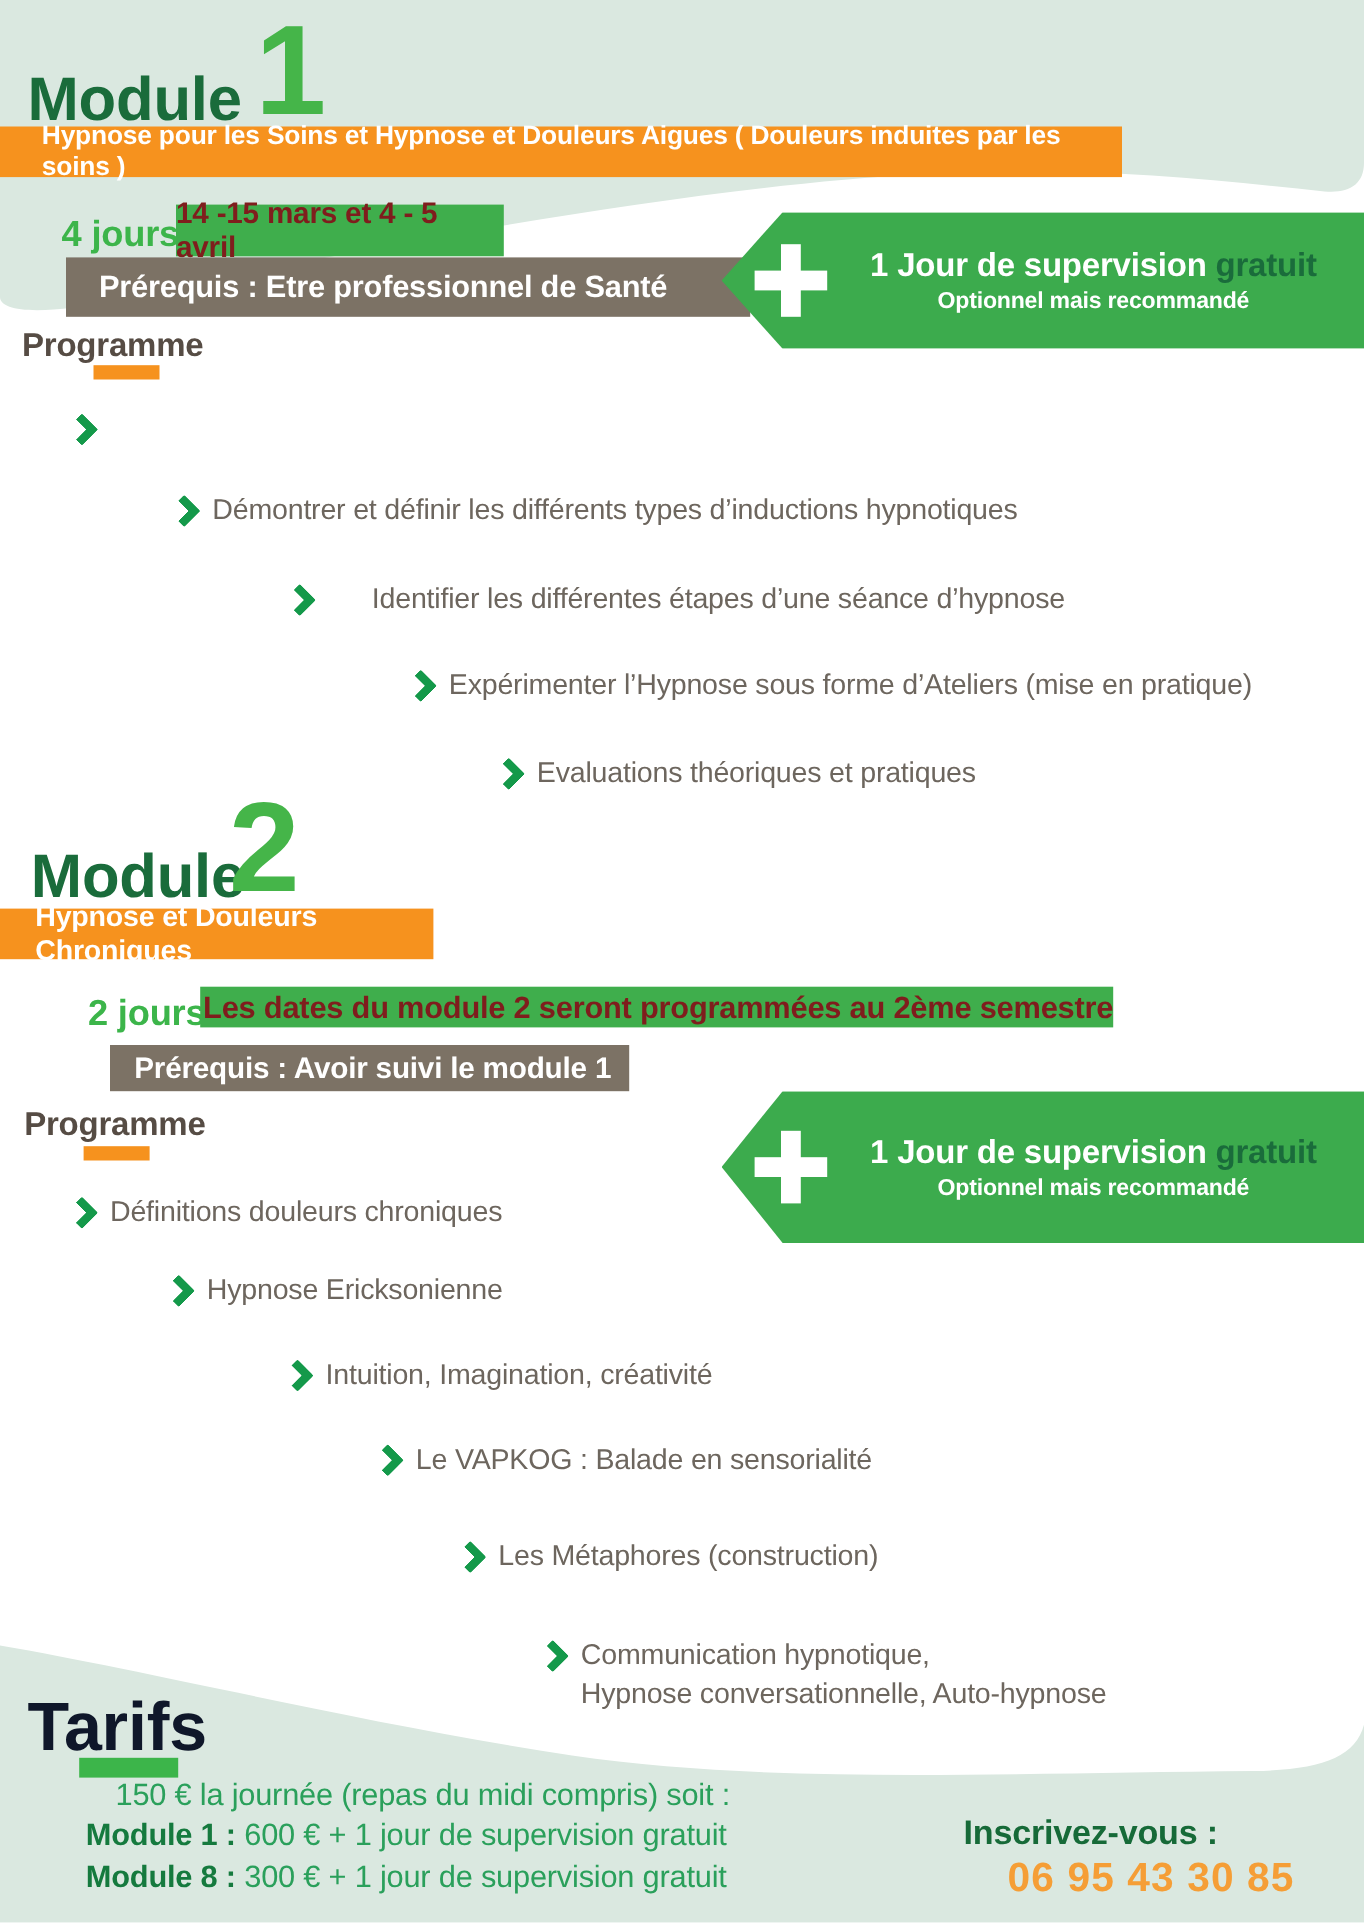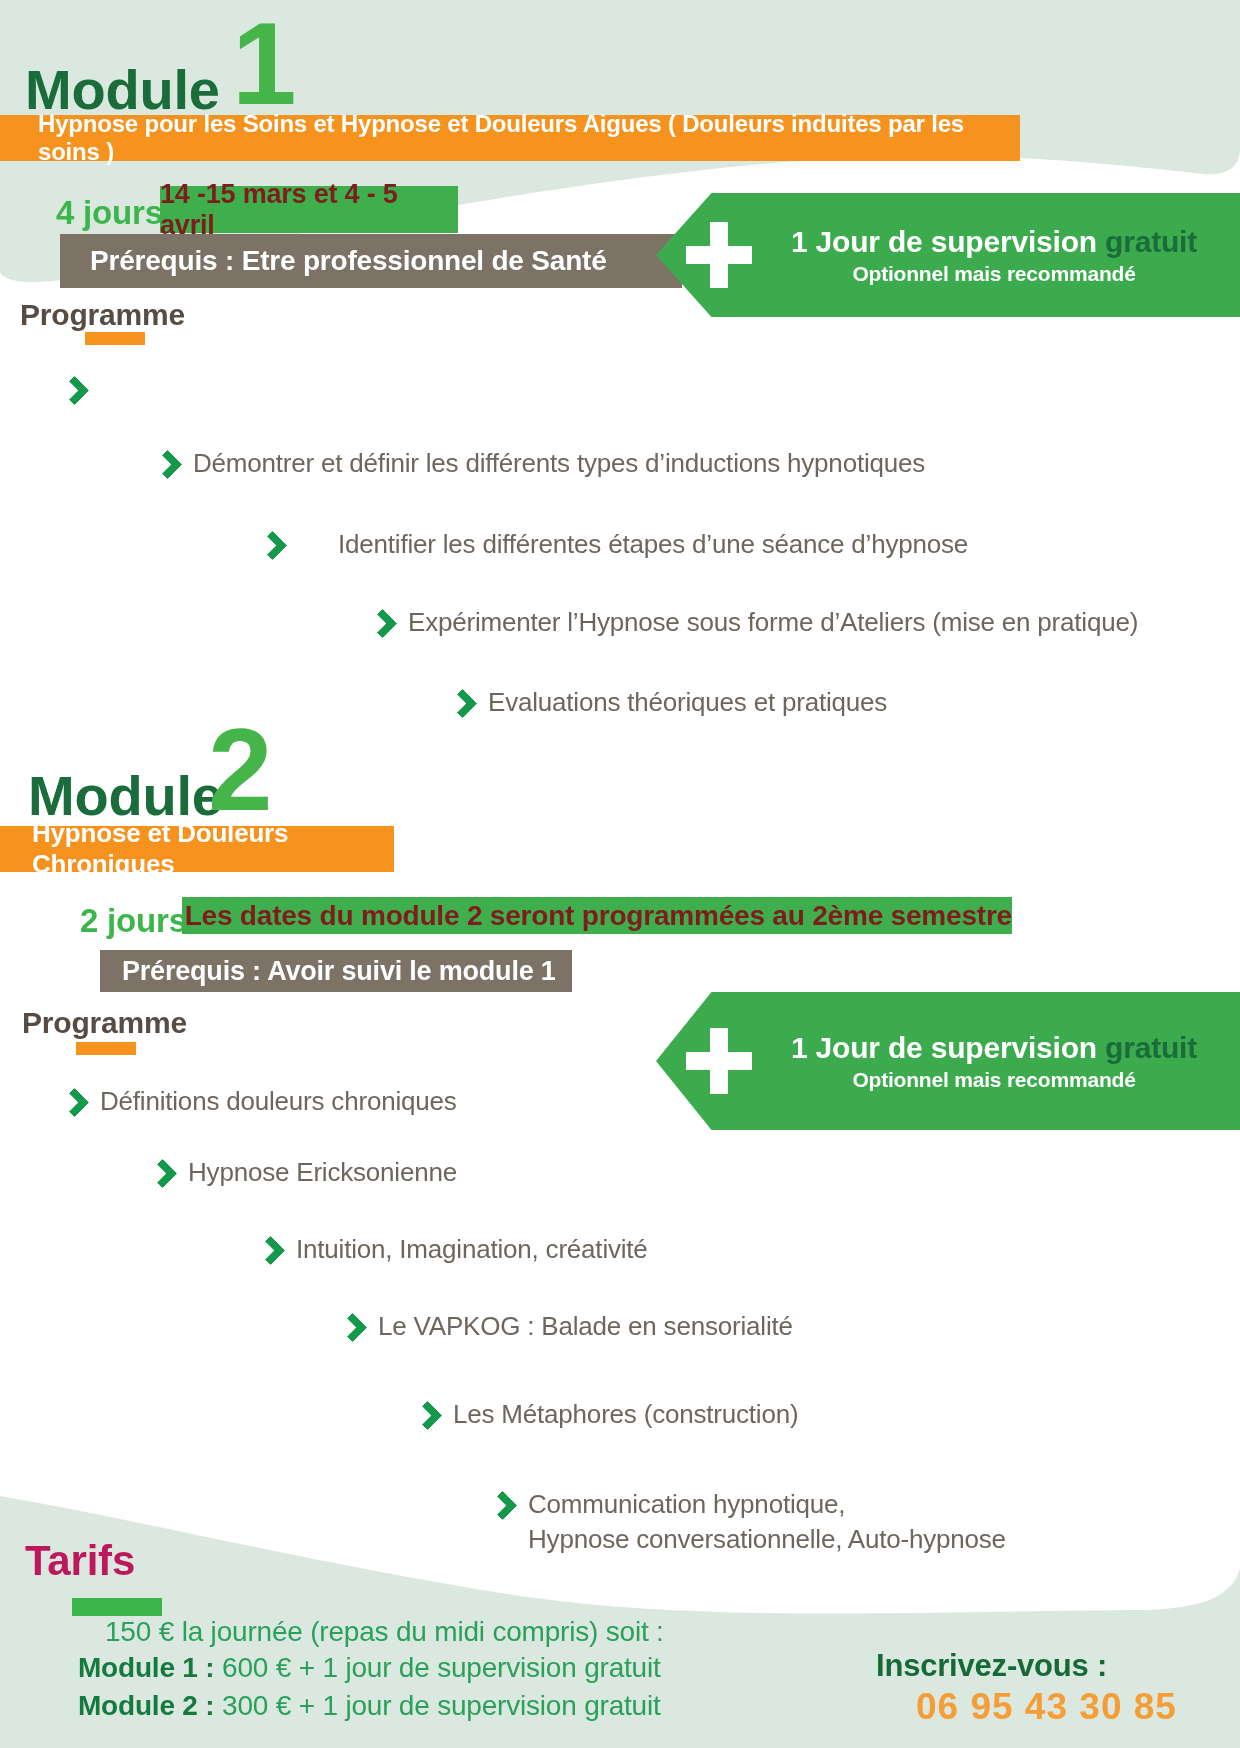"Tarifs" .tarifs-title { color: #be185d -> #0f172a; font-size: 42px -> 62px }
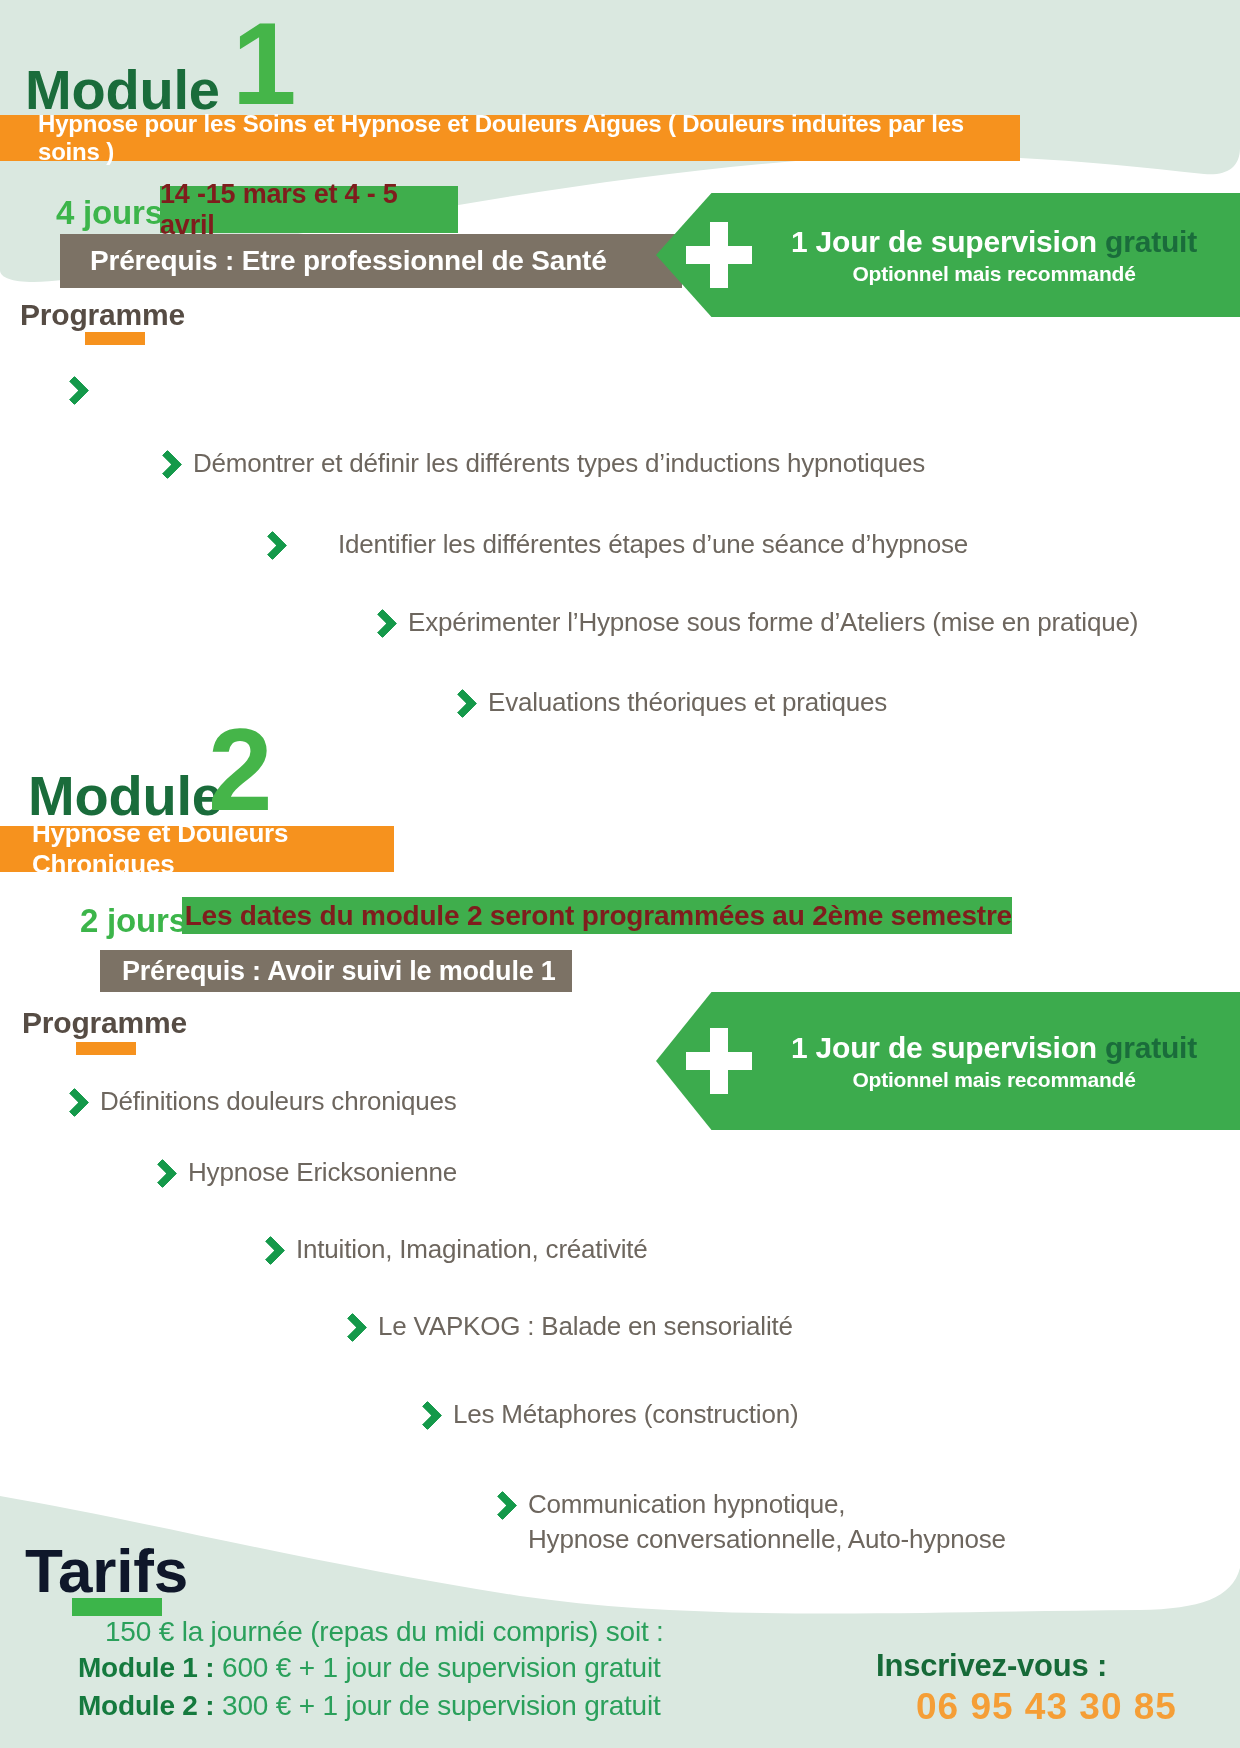"Module 2 :" span.tarif-label { text: 2 -> 8 }
